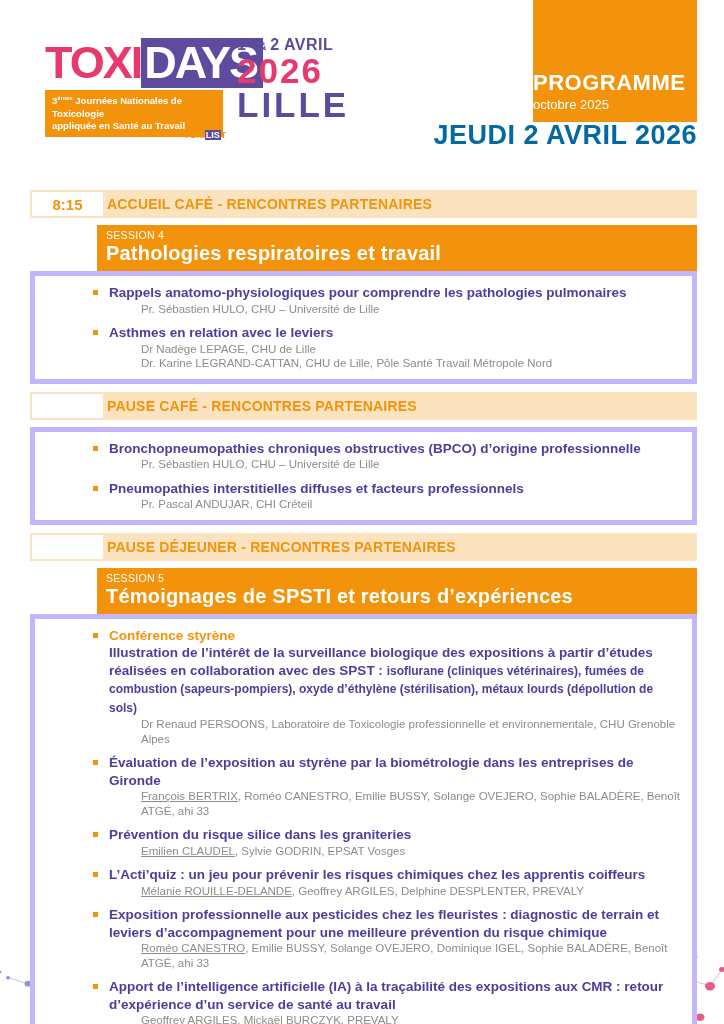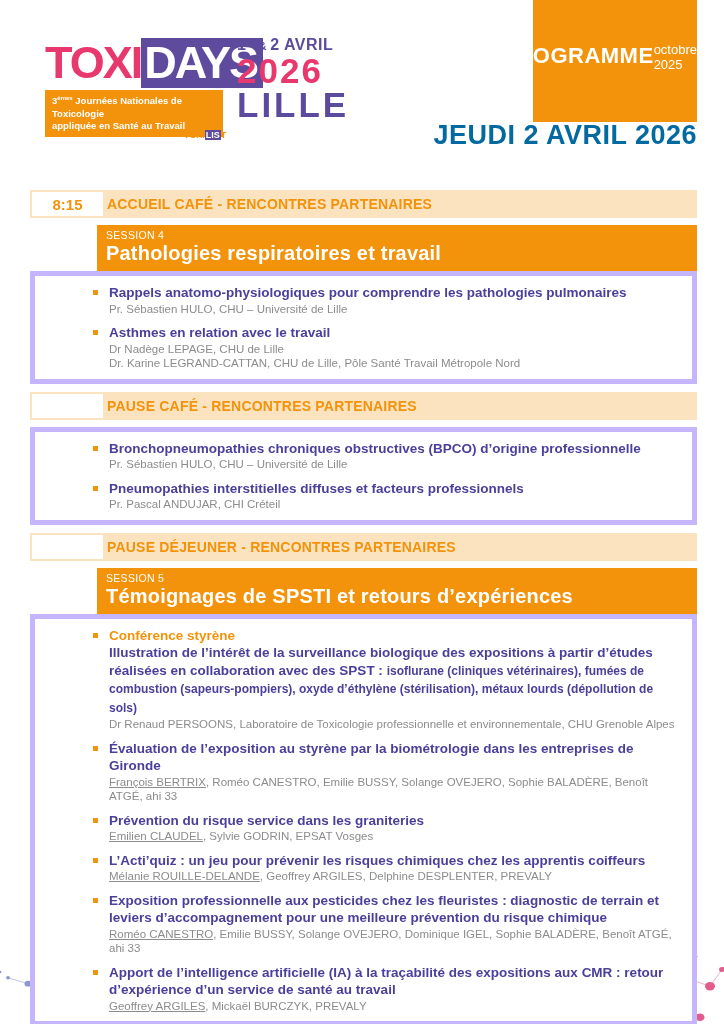"PROGRAMME" .badge { align-items: center -> flex-start; flex-direction: none -> column }
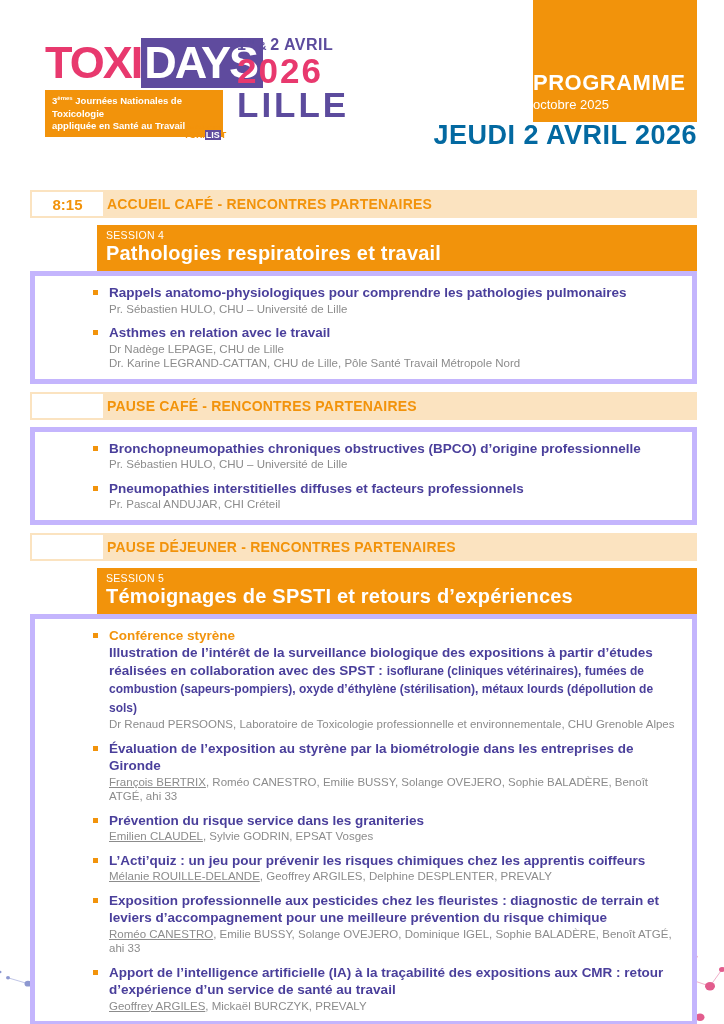"Pr. Sébastien HULO, CHU –" .speaker { margin-left: none -> 32px }
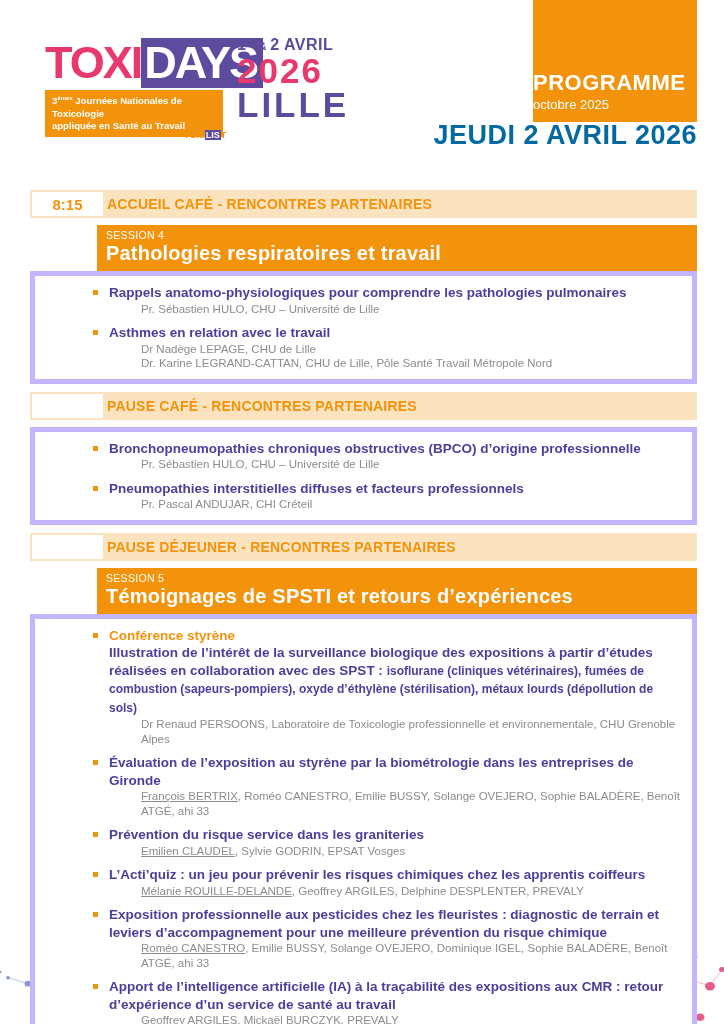"Asthmes en relation avec le" div.item-title { text: travail -> leviers }
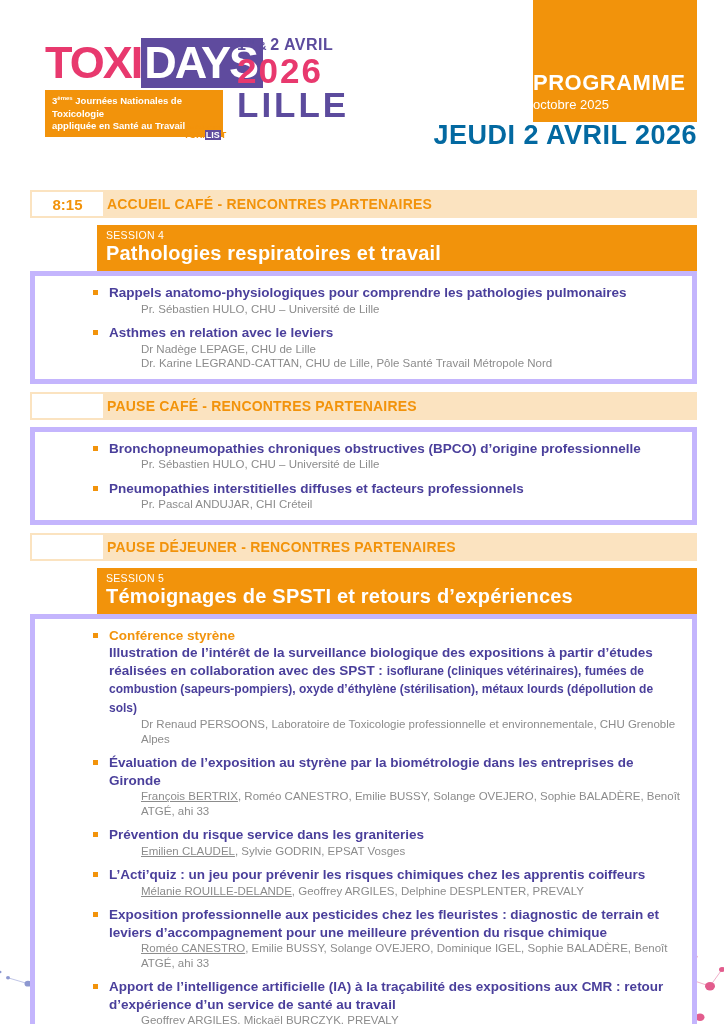"Prévention du risque service dans" div.item-title { text: service -> silice }
